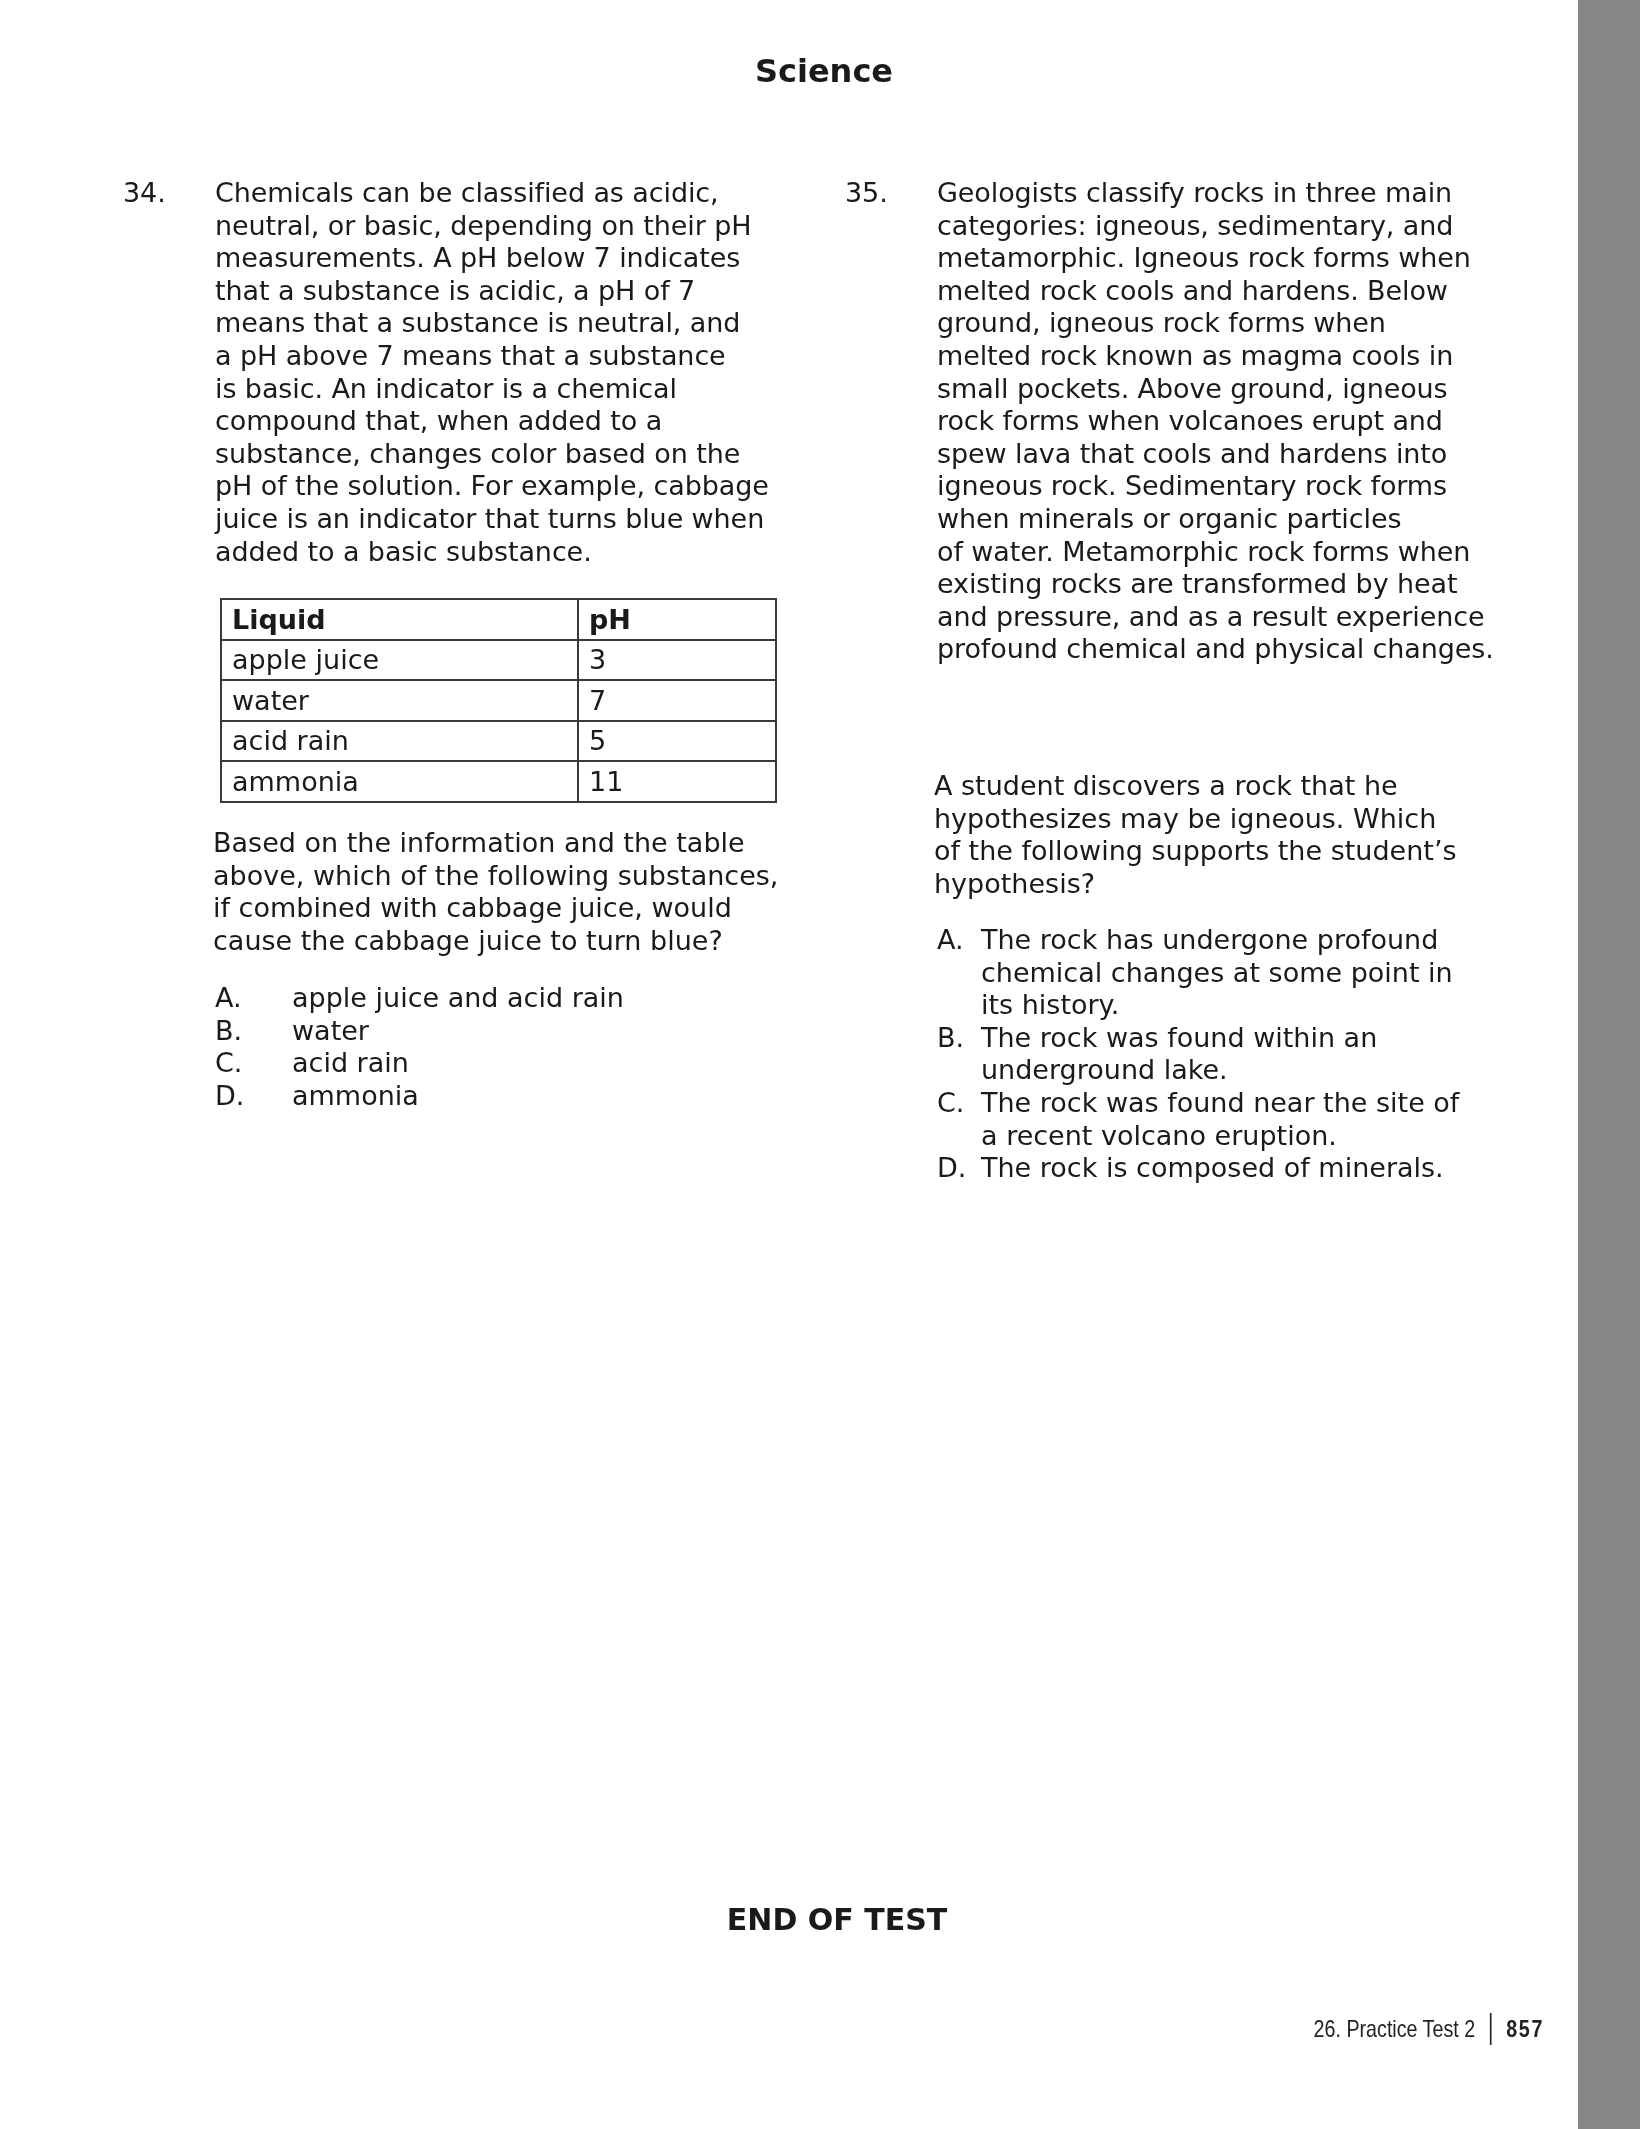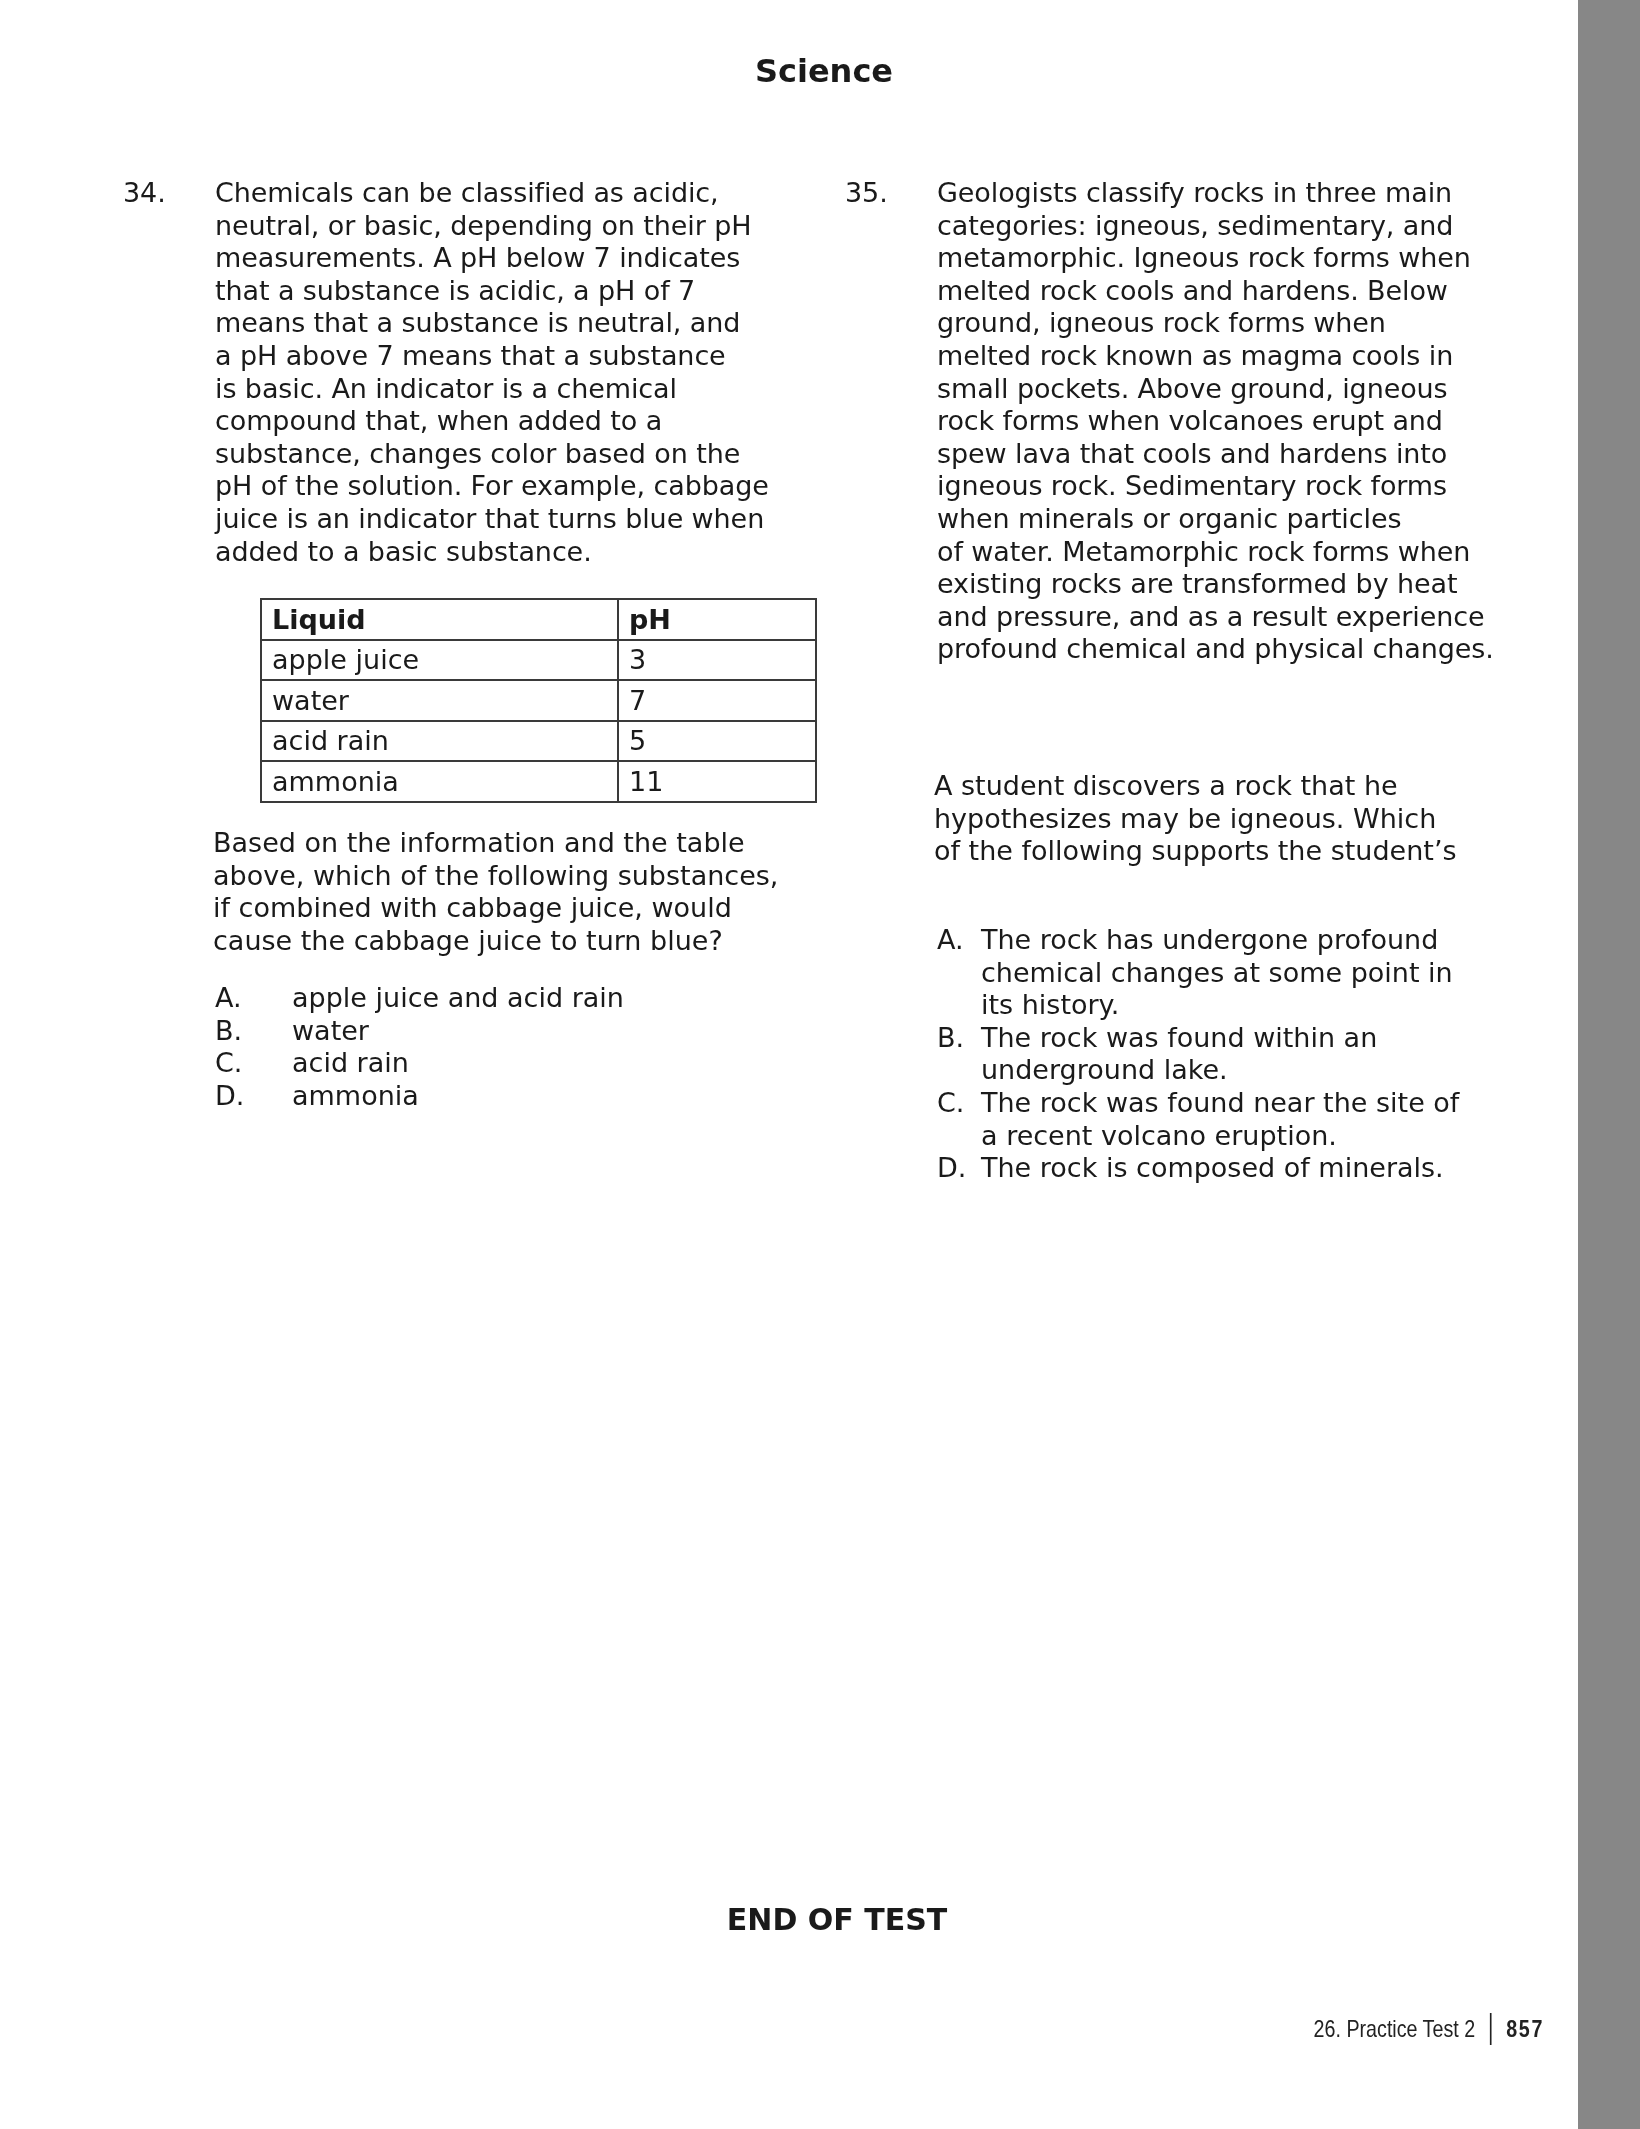"Liquid" table.ph { margin-left: 40px -> none }
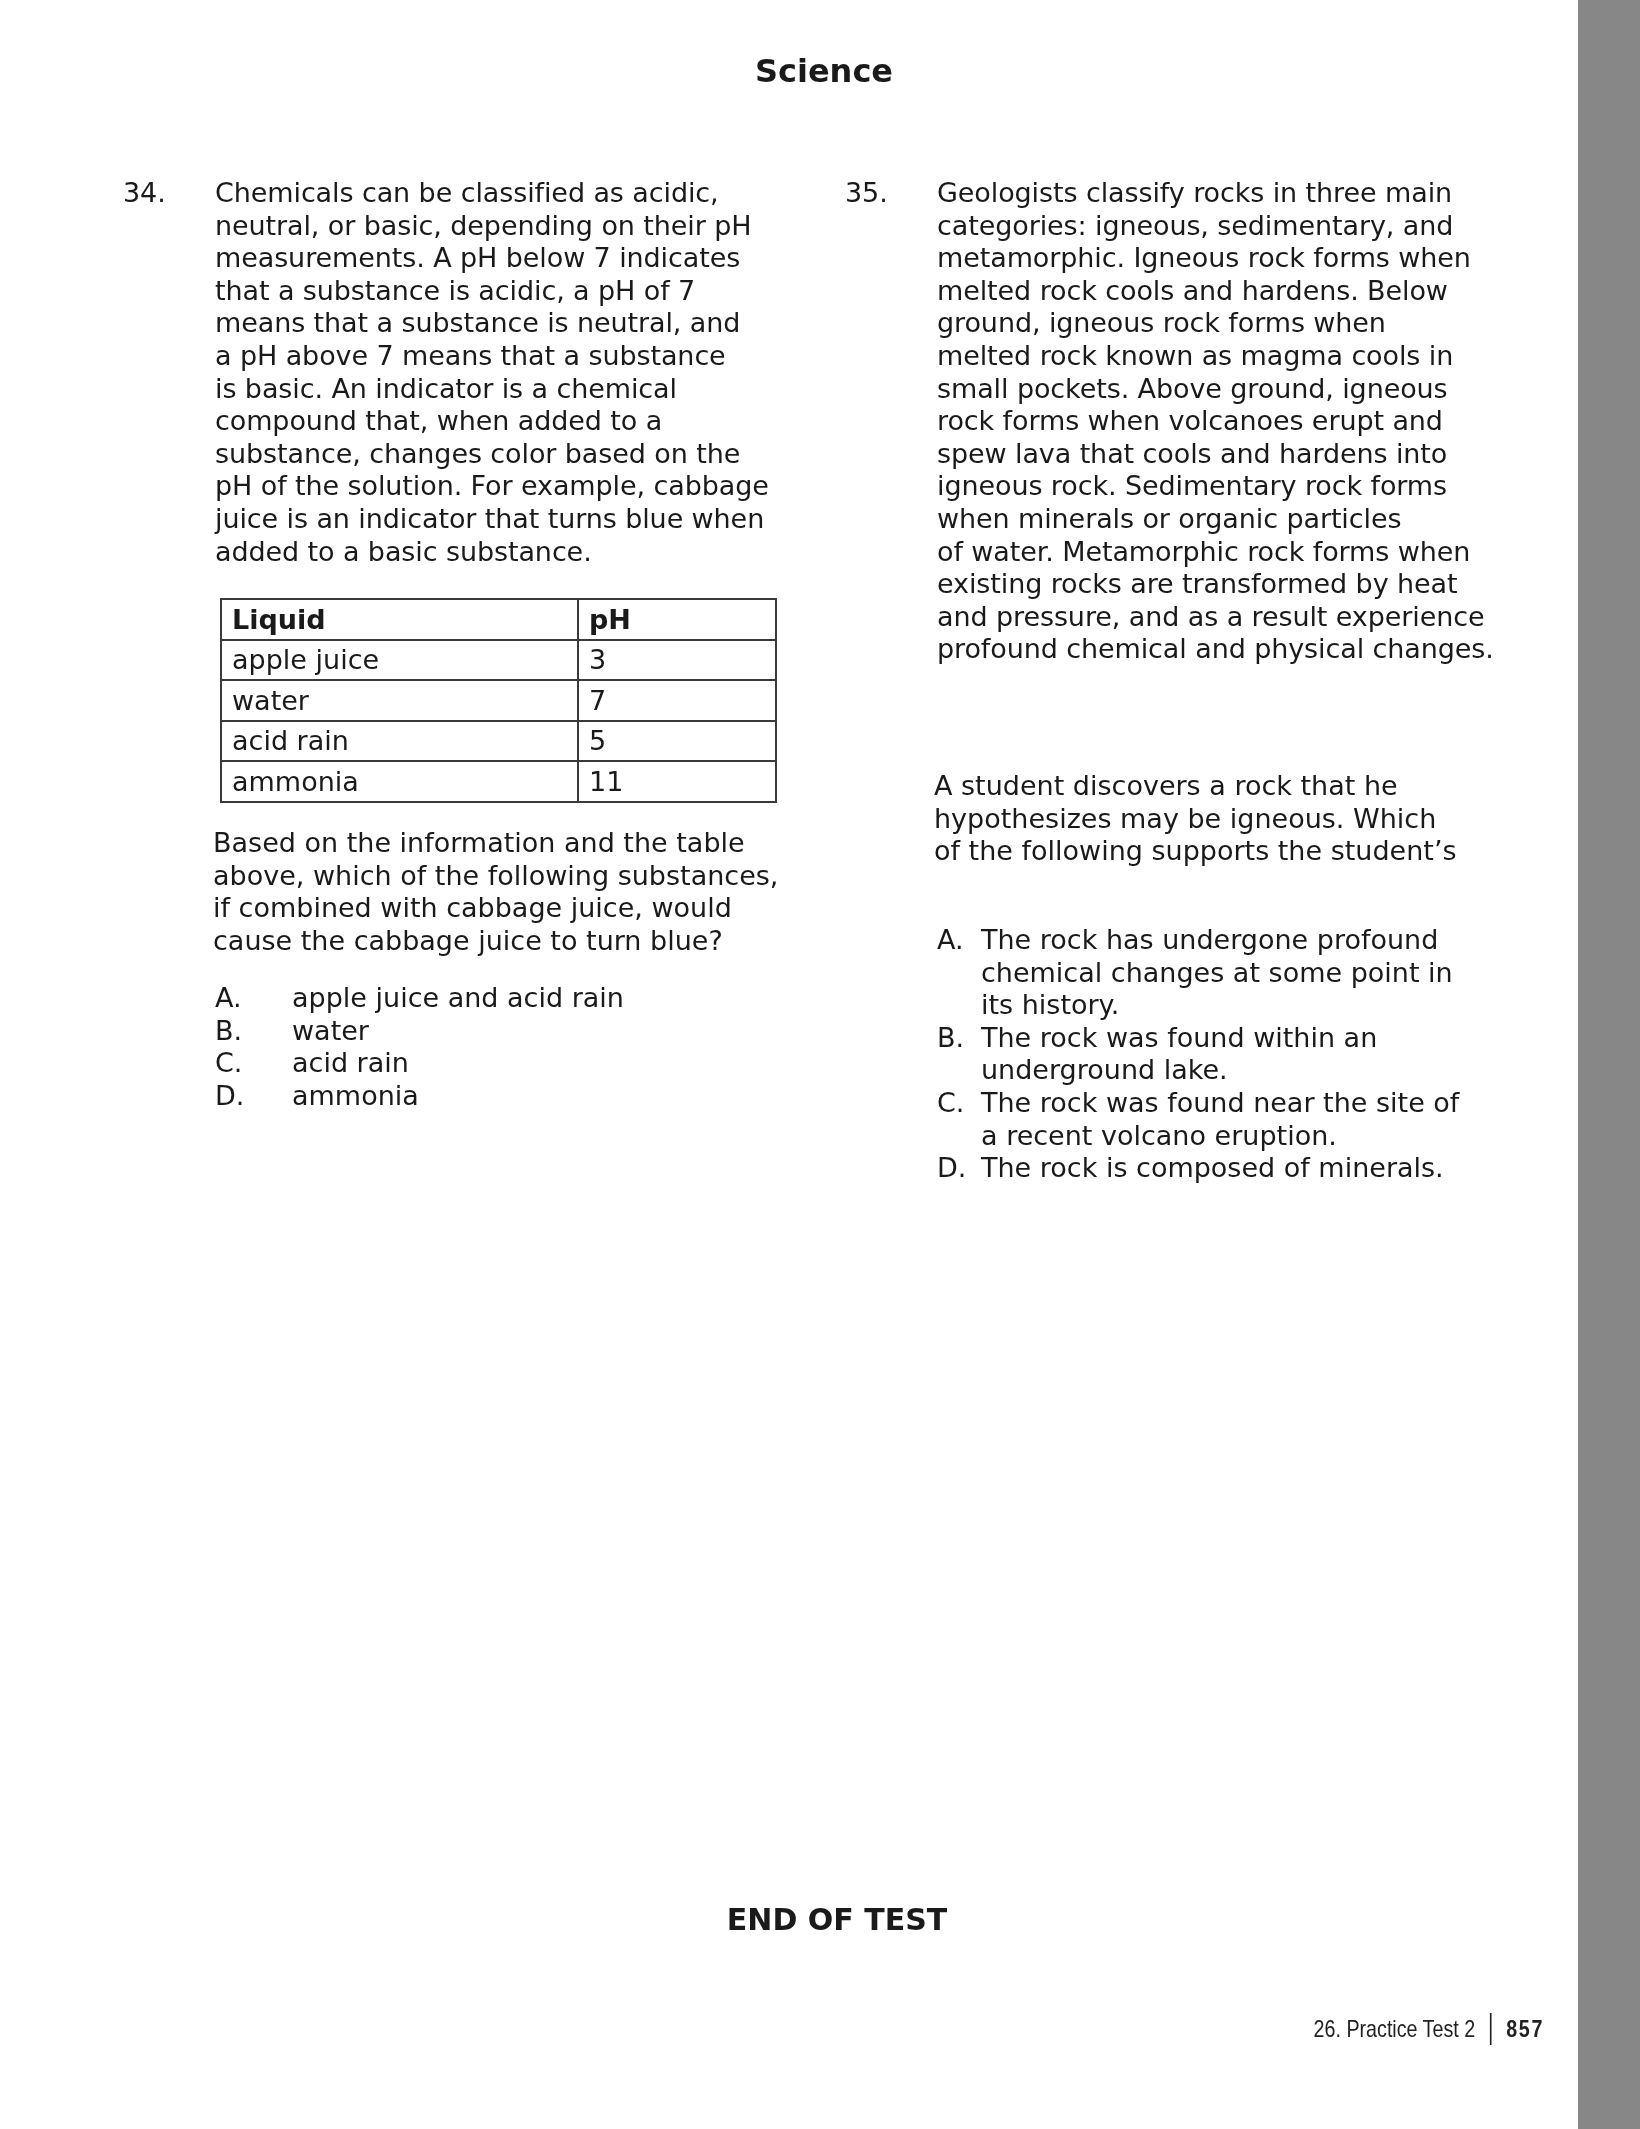"hypothesis?" span.line { html: none -> <span>hypothesis?</span> }
